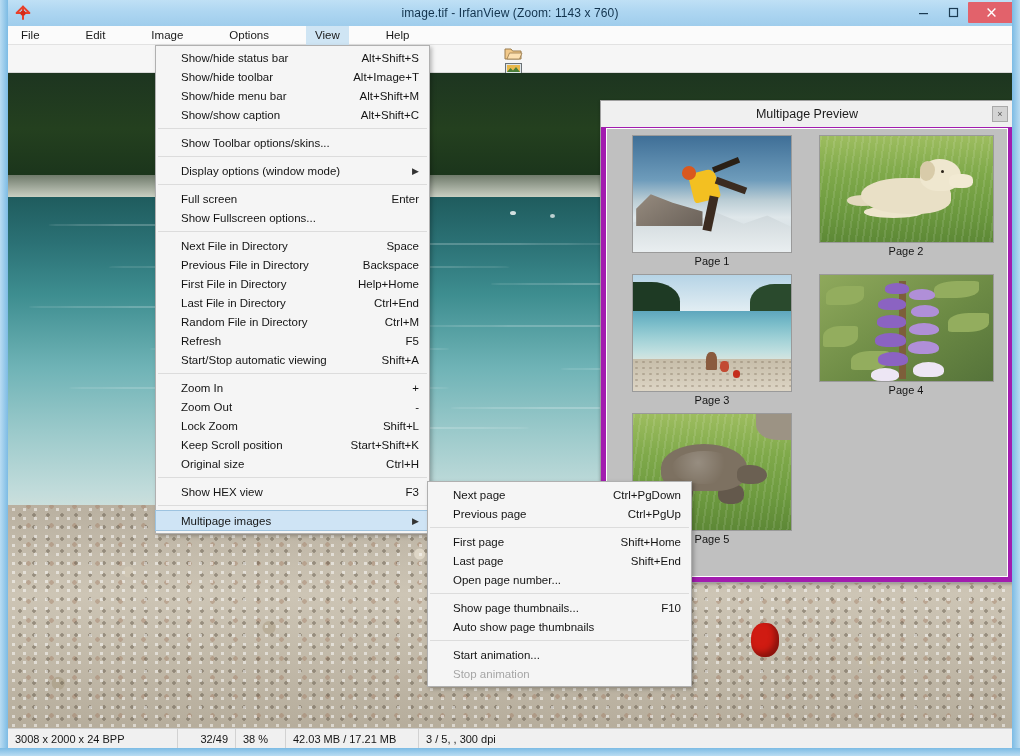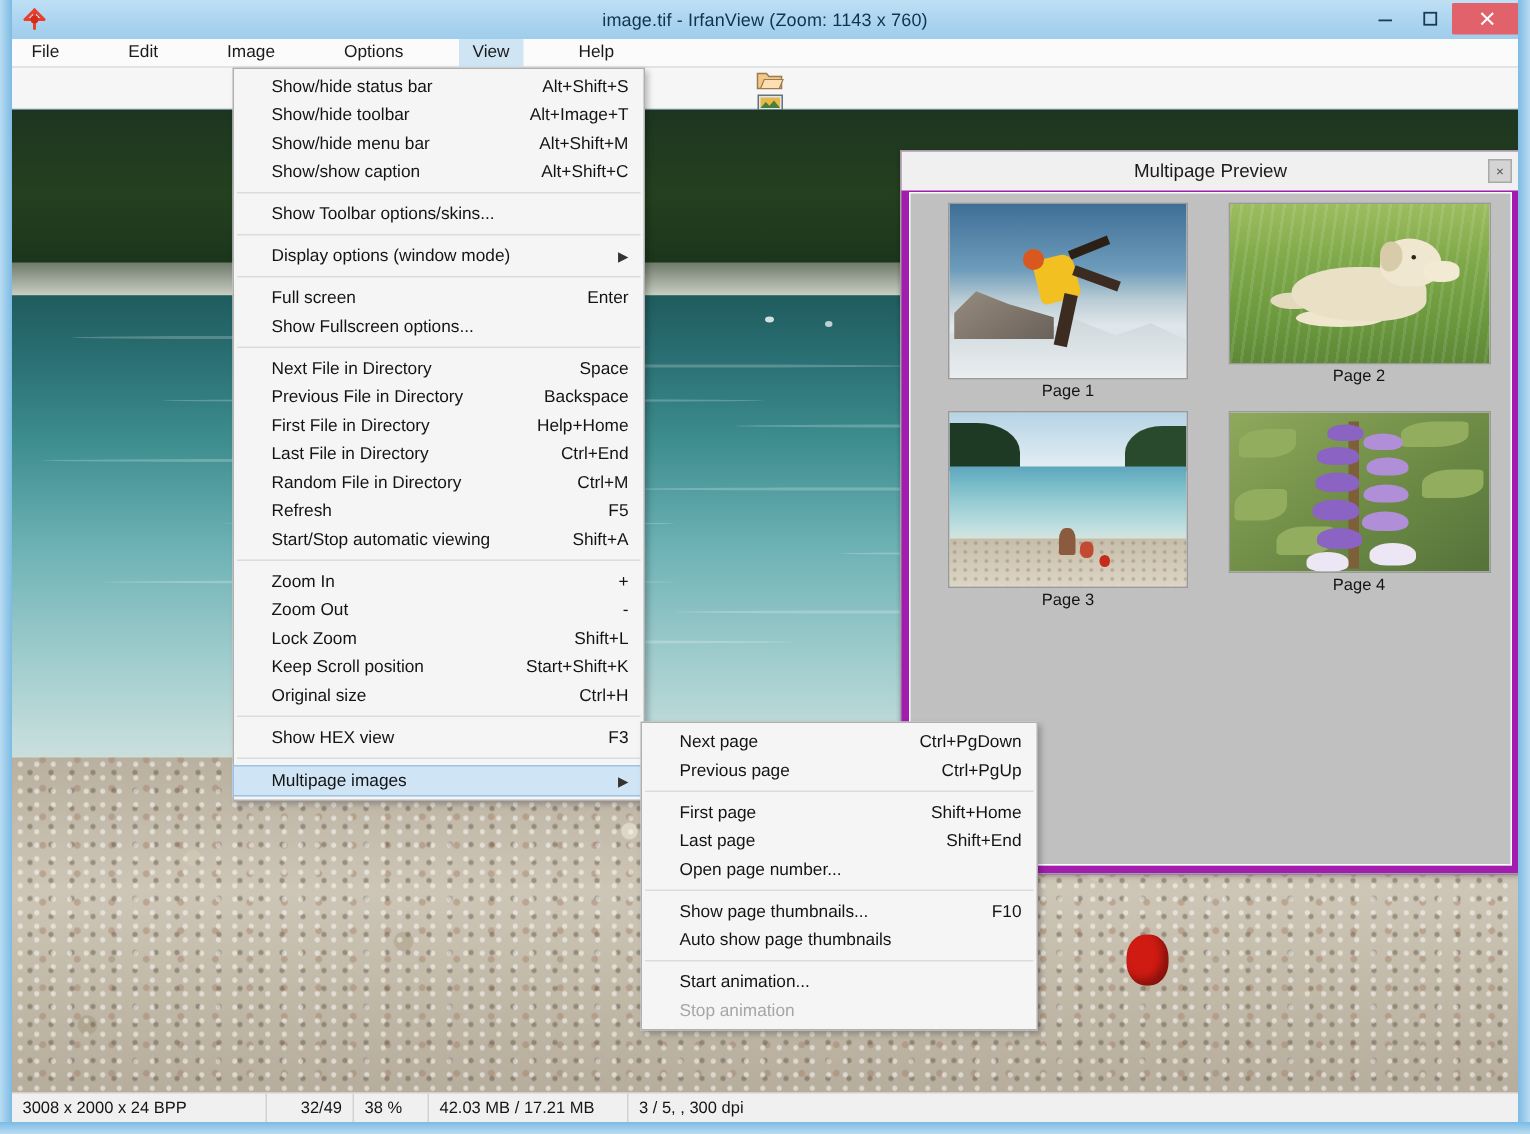"Page 5" div.thumb-cell { html: none -> <div> <div> <div></div> <div></div> <div></div> <div></div> <div></div> <div></div> </div> <div>Page 5</div> </div> }
